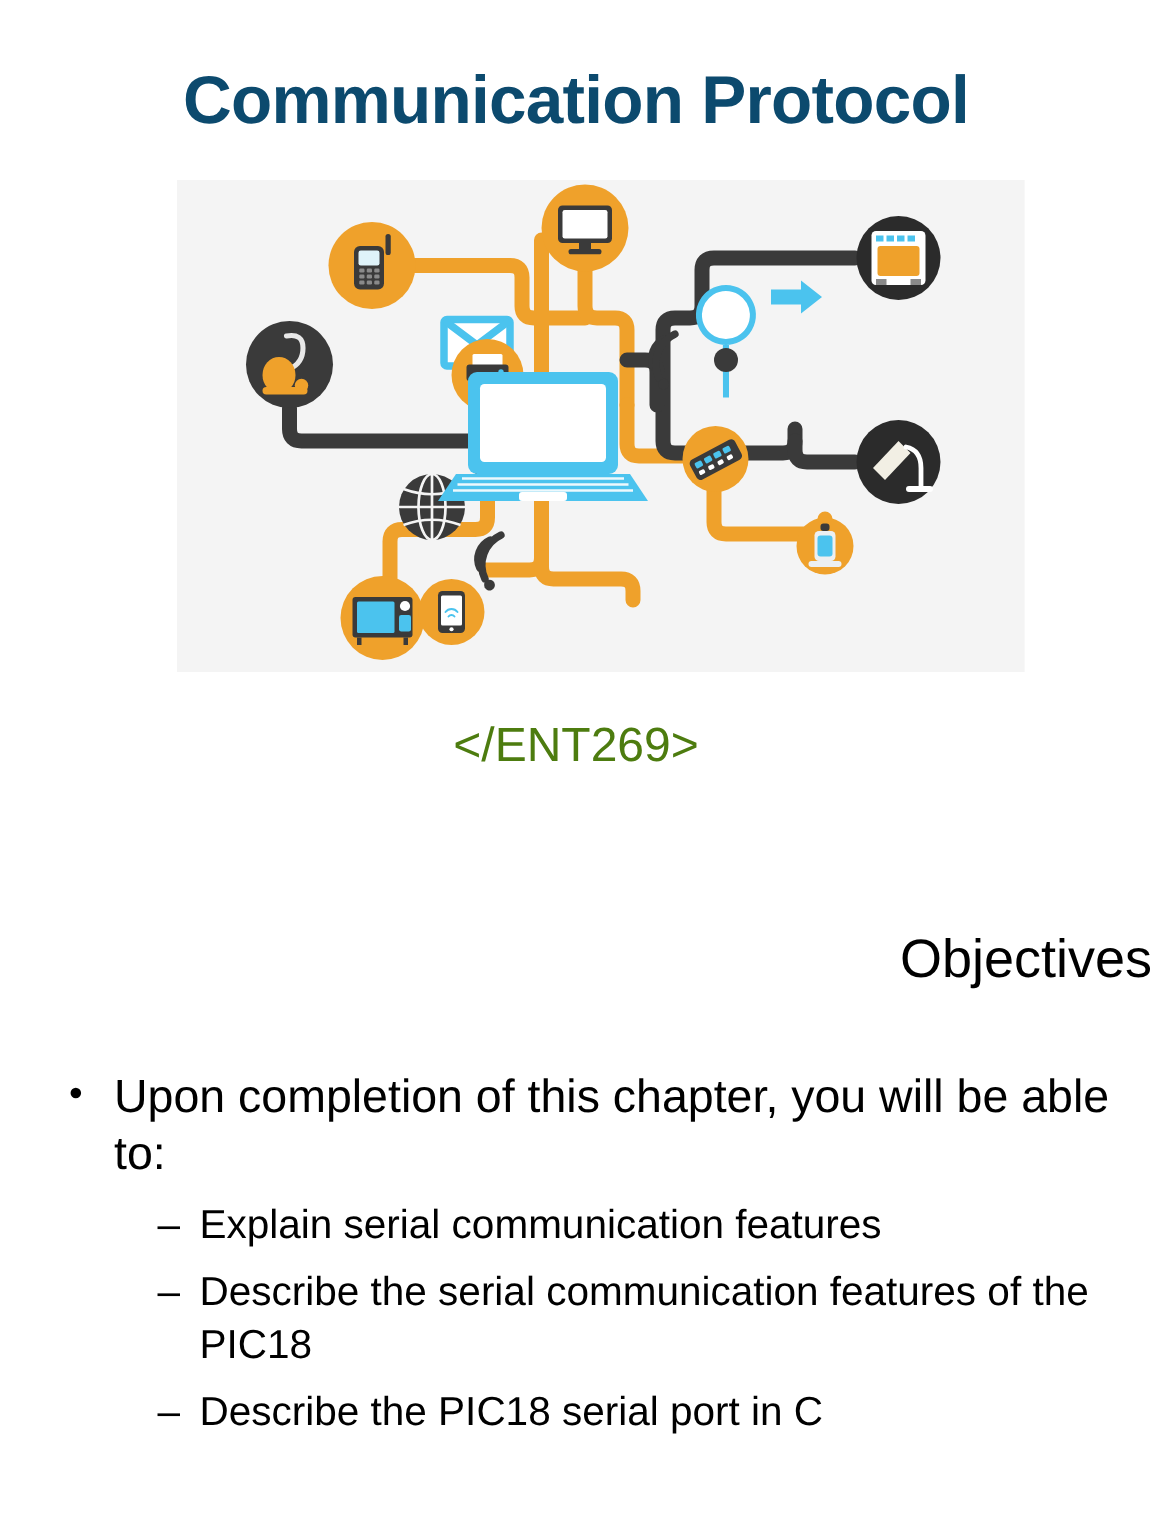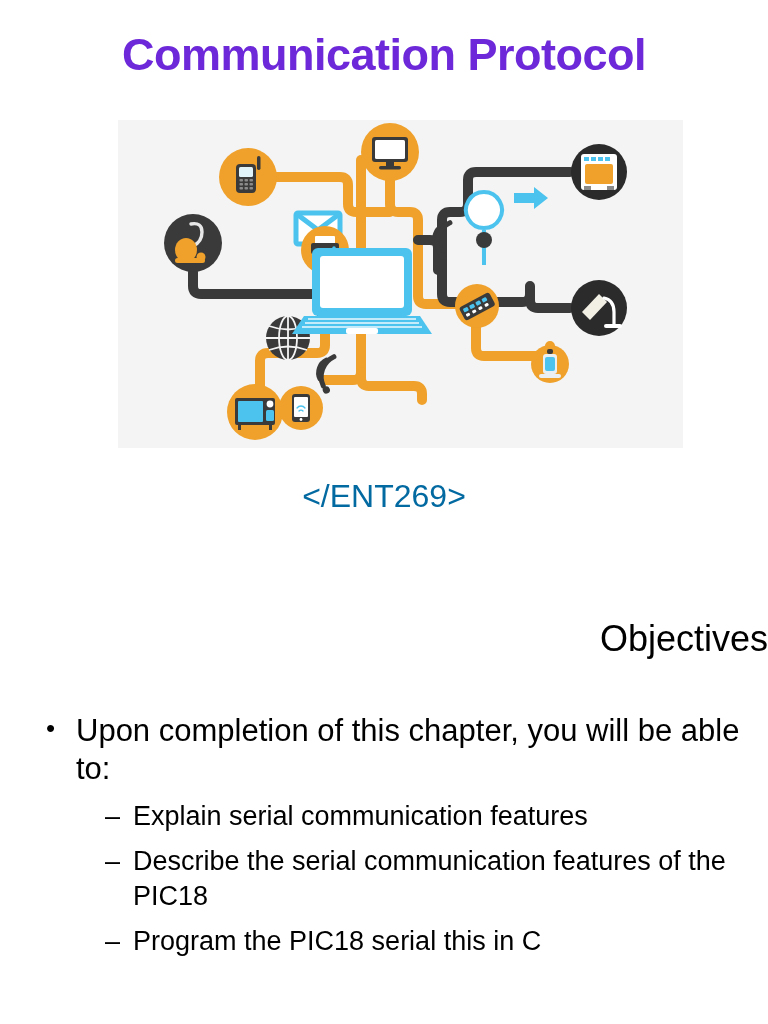"Communication Protocol" .slide-title { color: #6d28d9 -> #0c4a6e; top: 30px -> 42px }
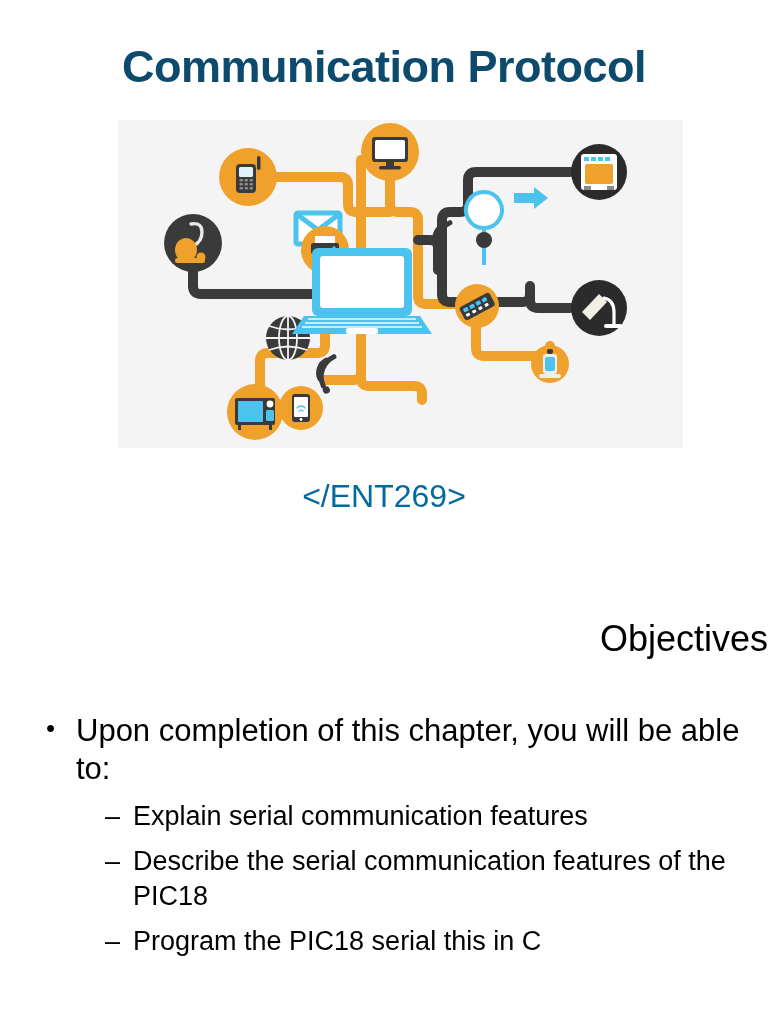"</ENT269>" .course-code { color: #0369a1 -> #4d7c0f }
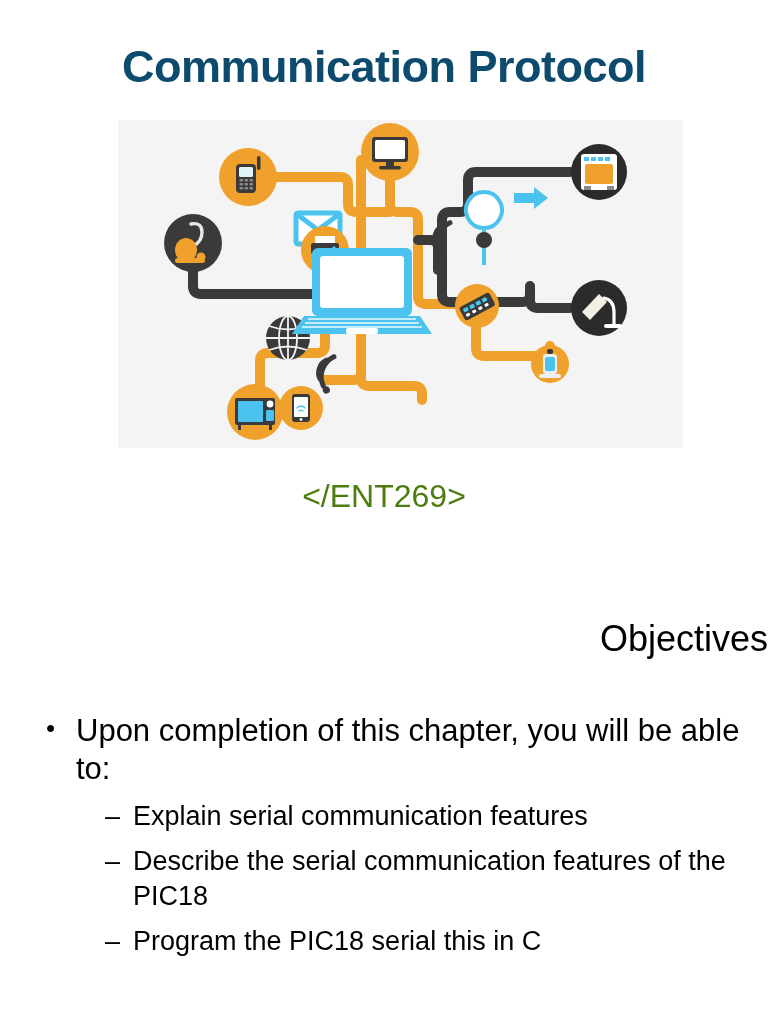"Program the PIC18 serial this" span { text: Program the PIC18 serial this -> Describe the PIC18 serial port }
